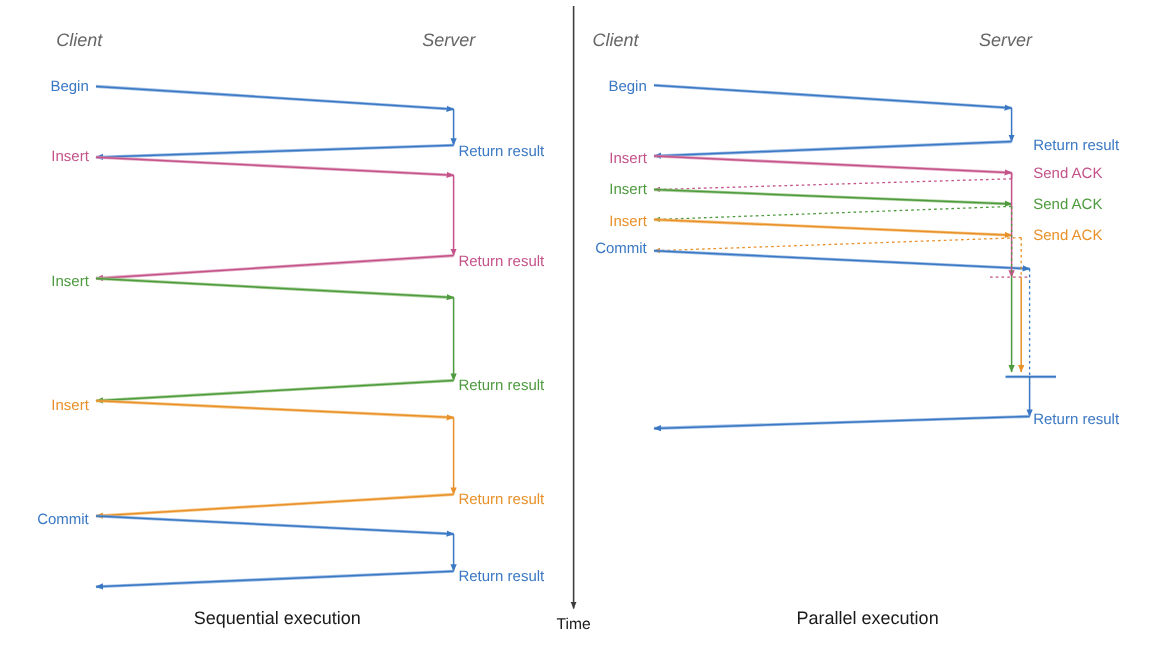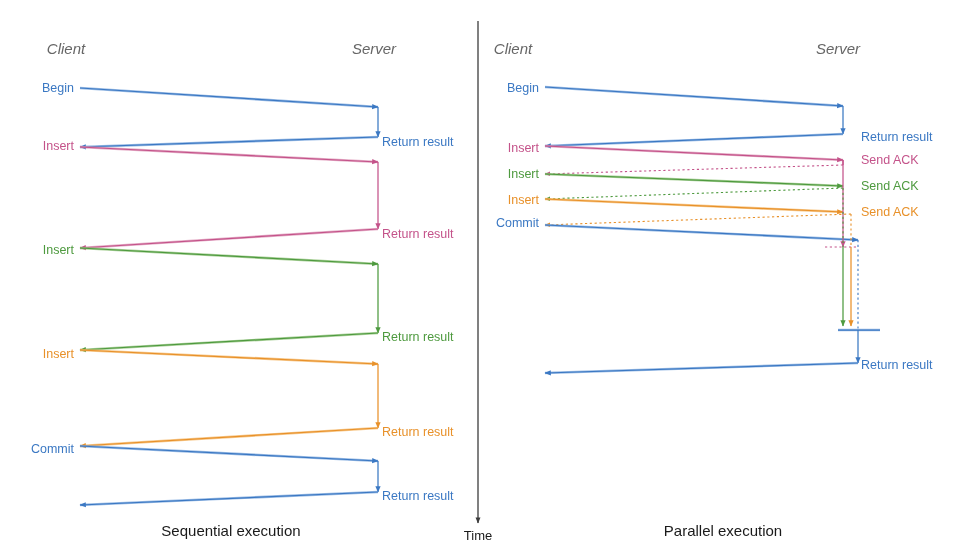"Client" #root { margin-top: 16px -> none }
